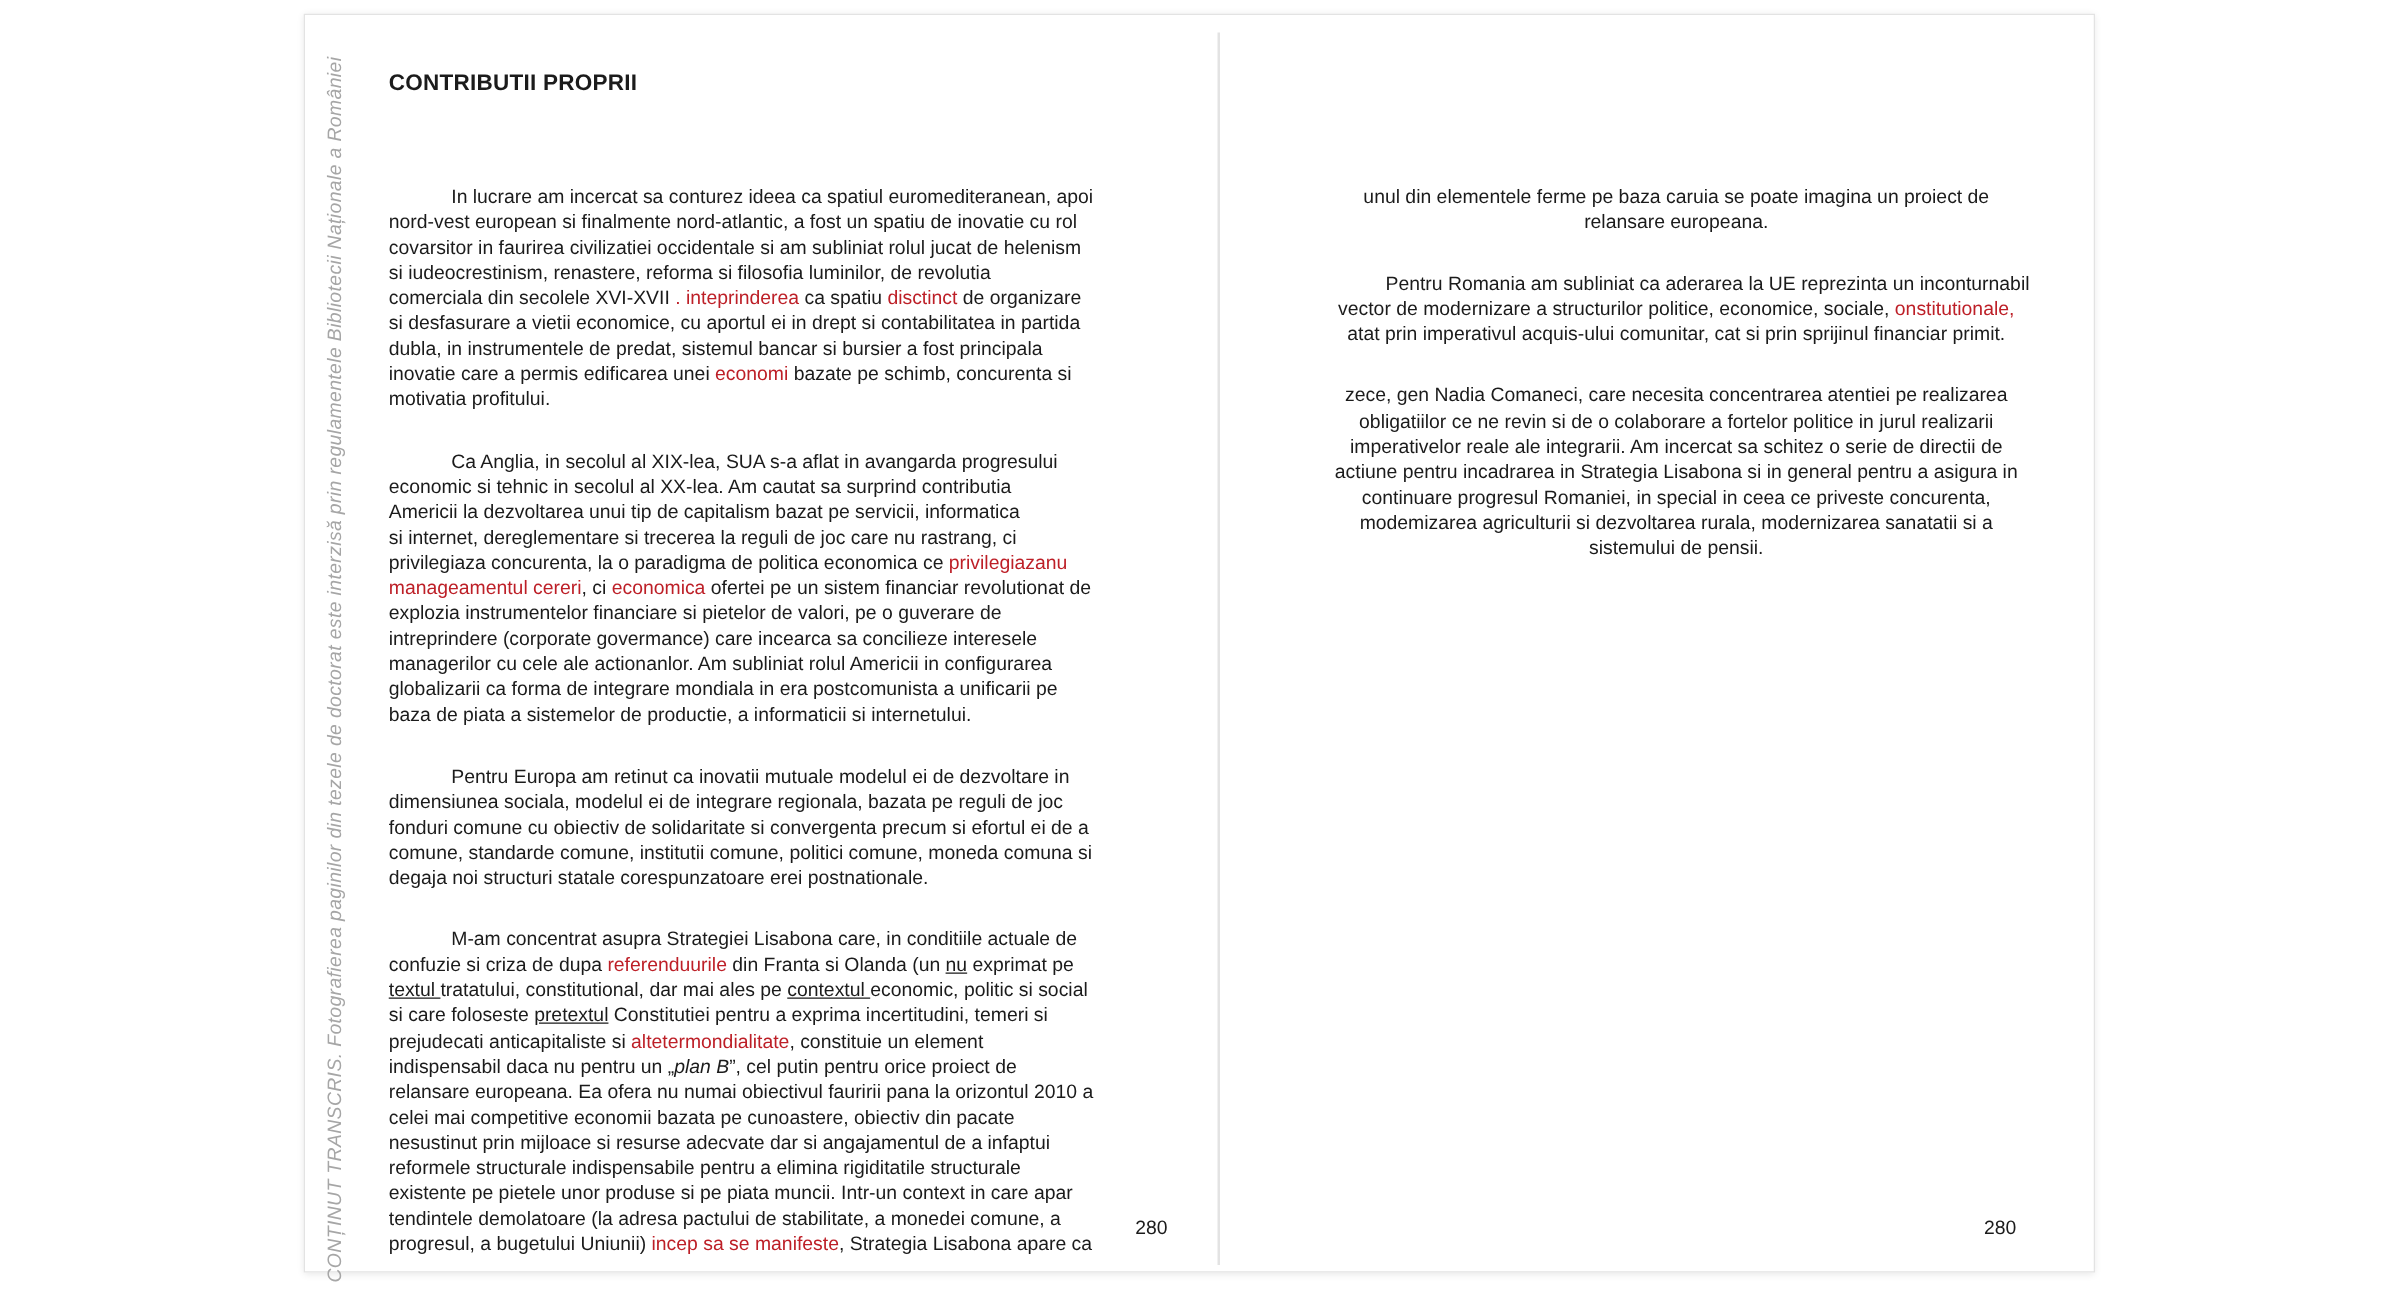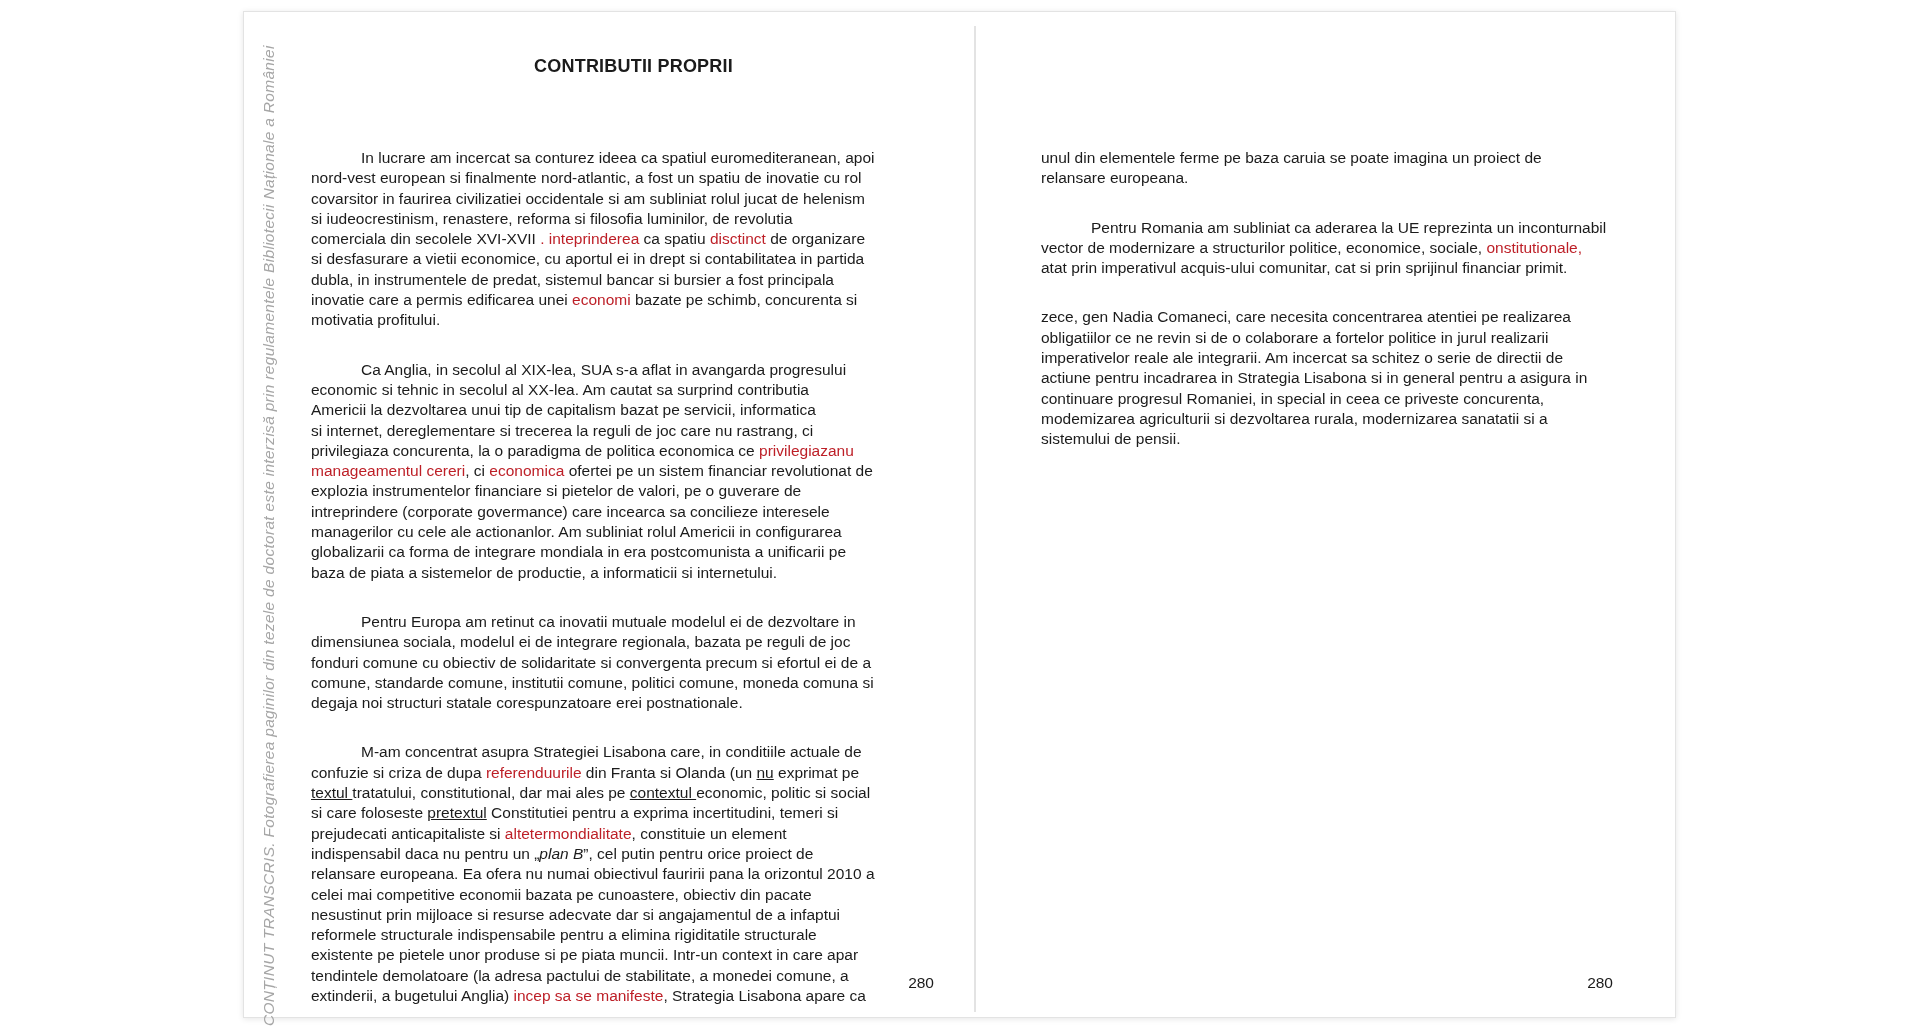"CONTRIBUTII PROPRII" .heading { text-align: center -> left }
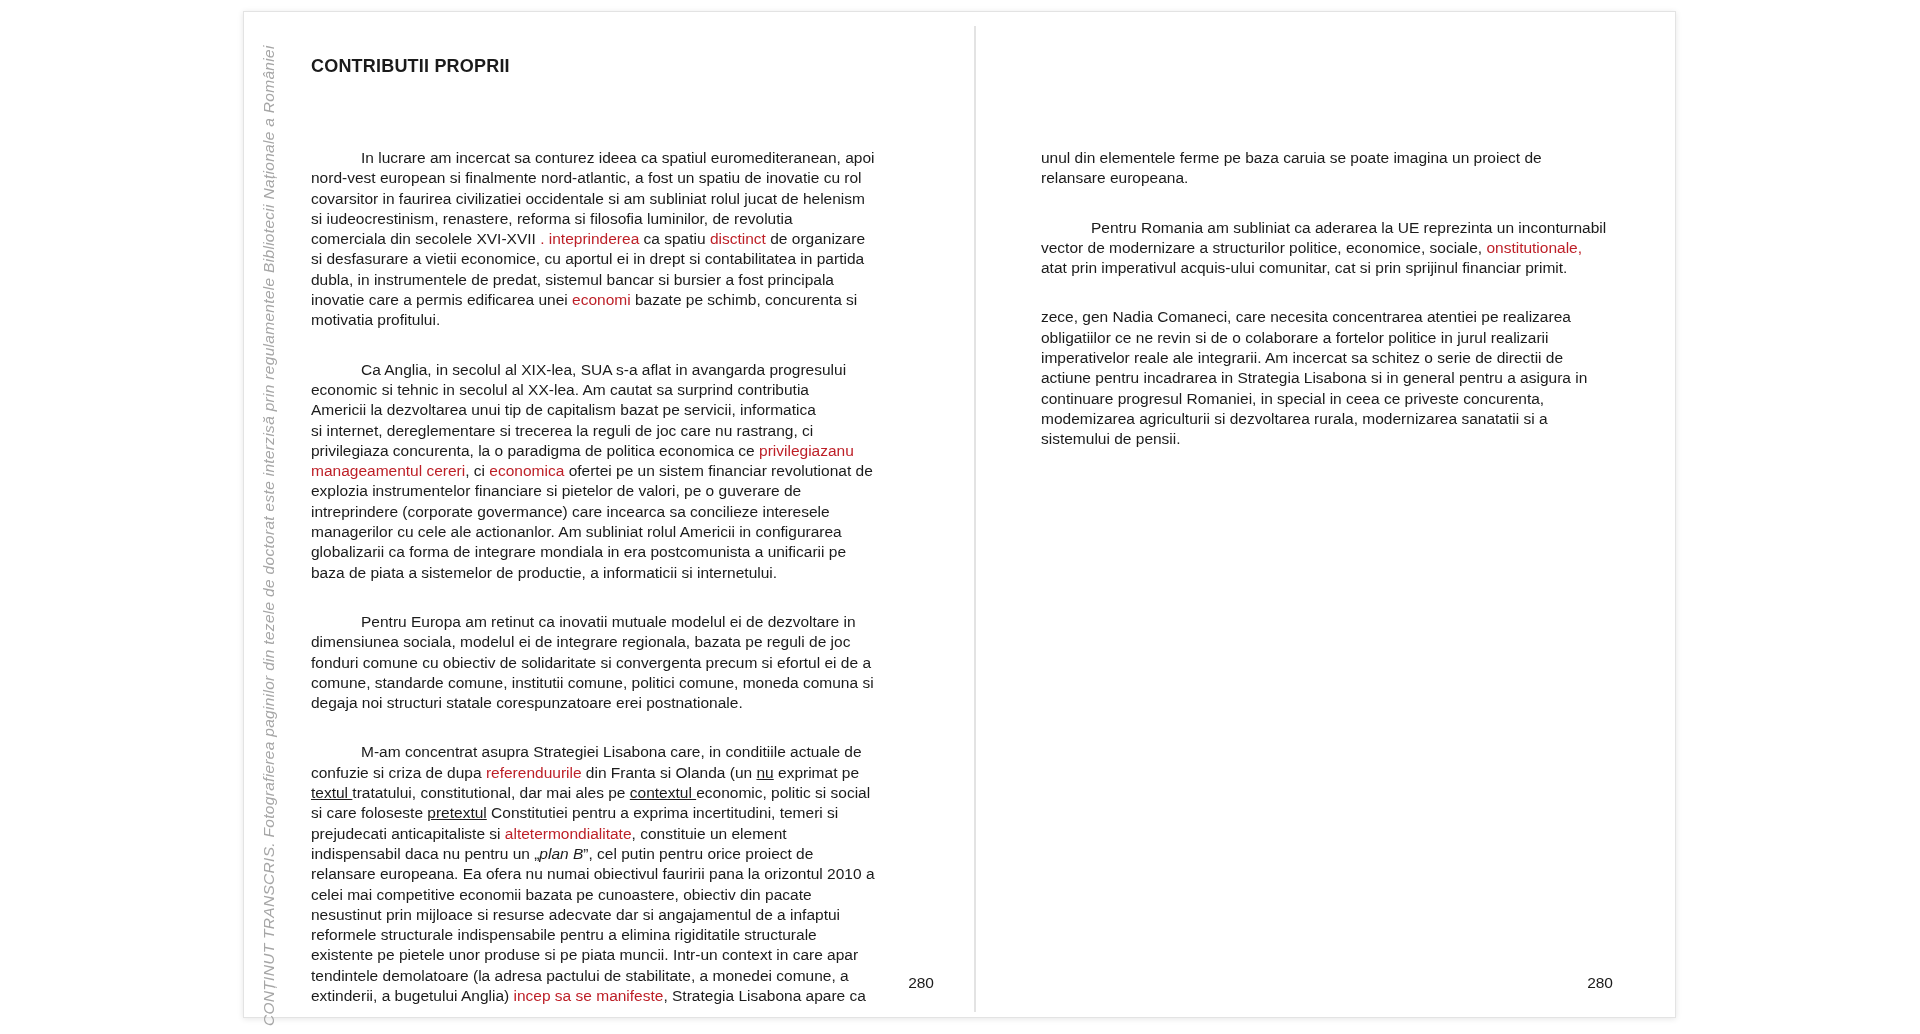"unul din elementele ferme pe" .page-right { text-align: none -> center }
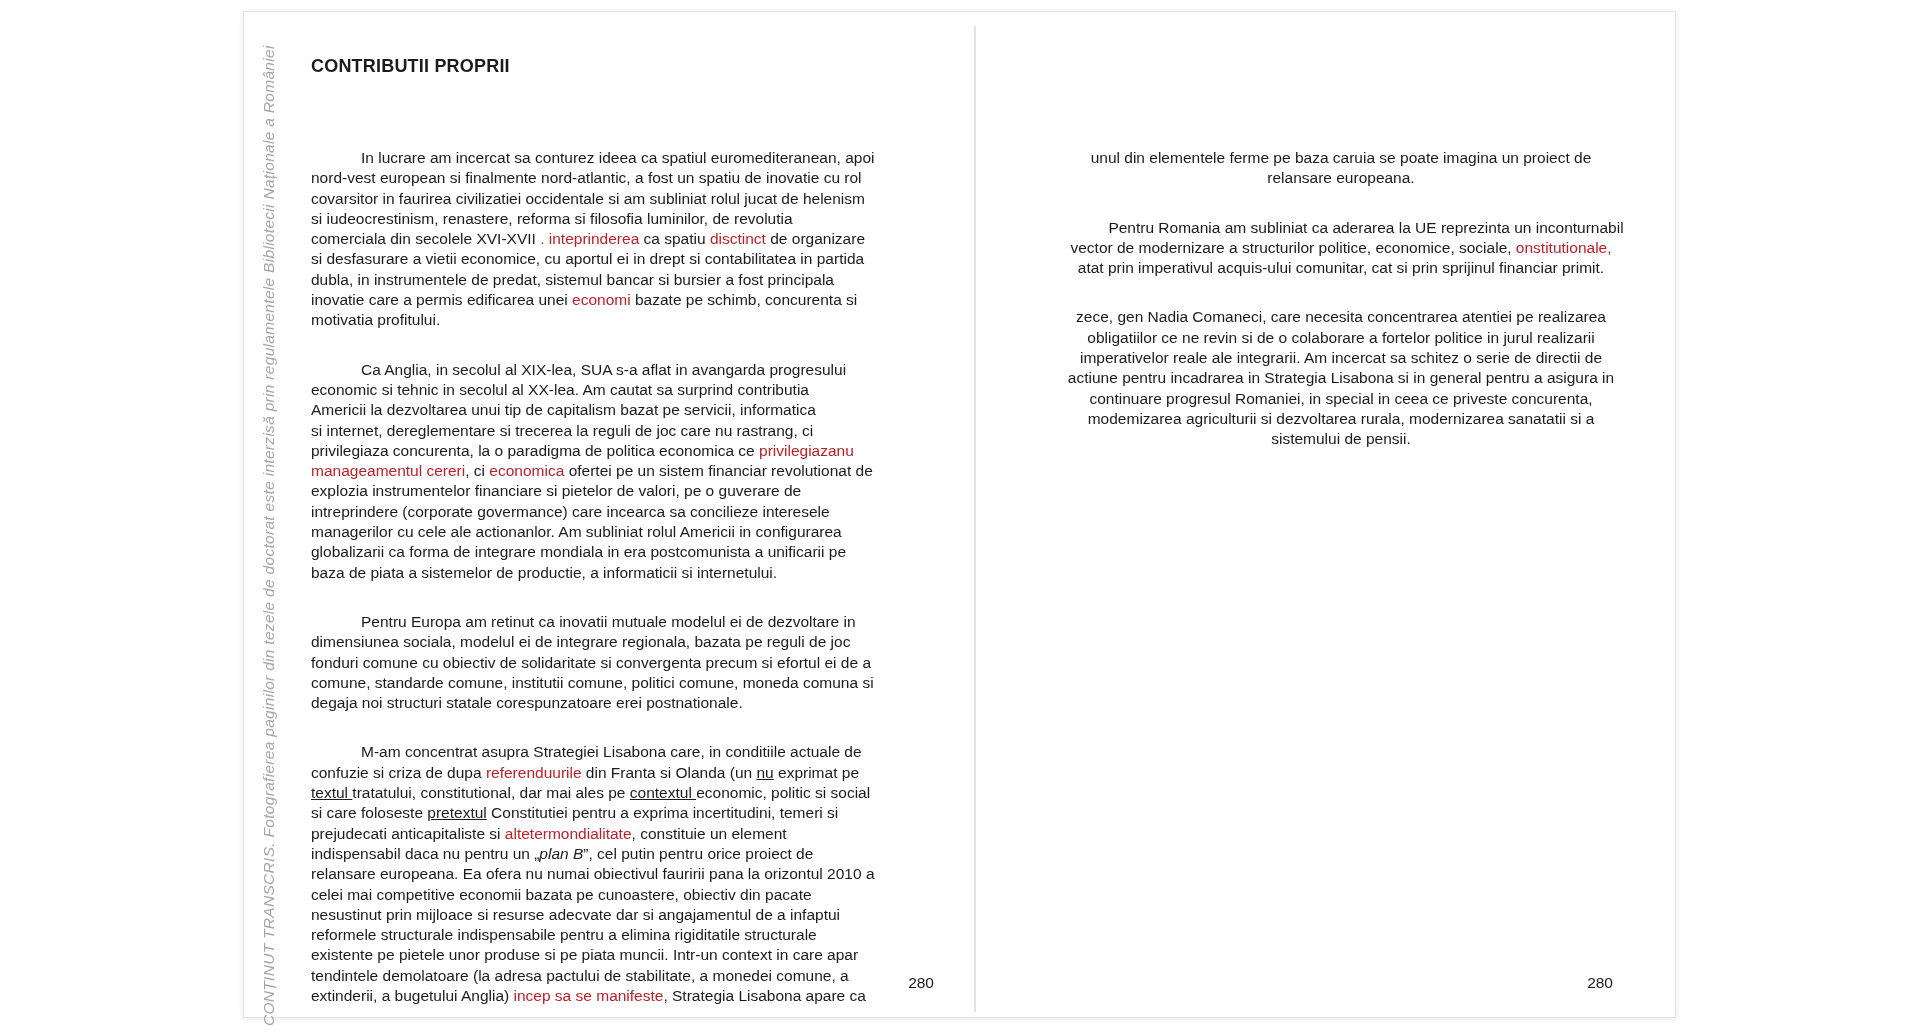"extinderii, a bugetului Anglia)" span { text: extinderii, a bugetului Anglia -> progresul, a bugetului Uniunii }
